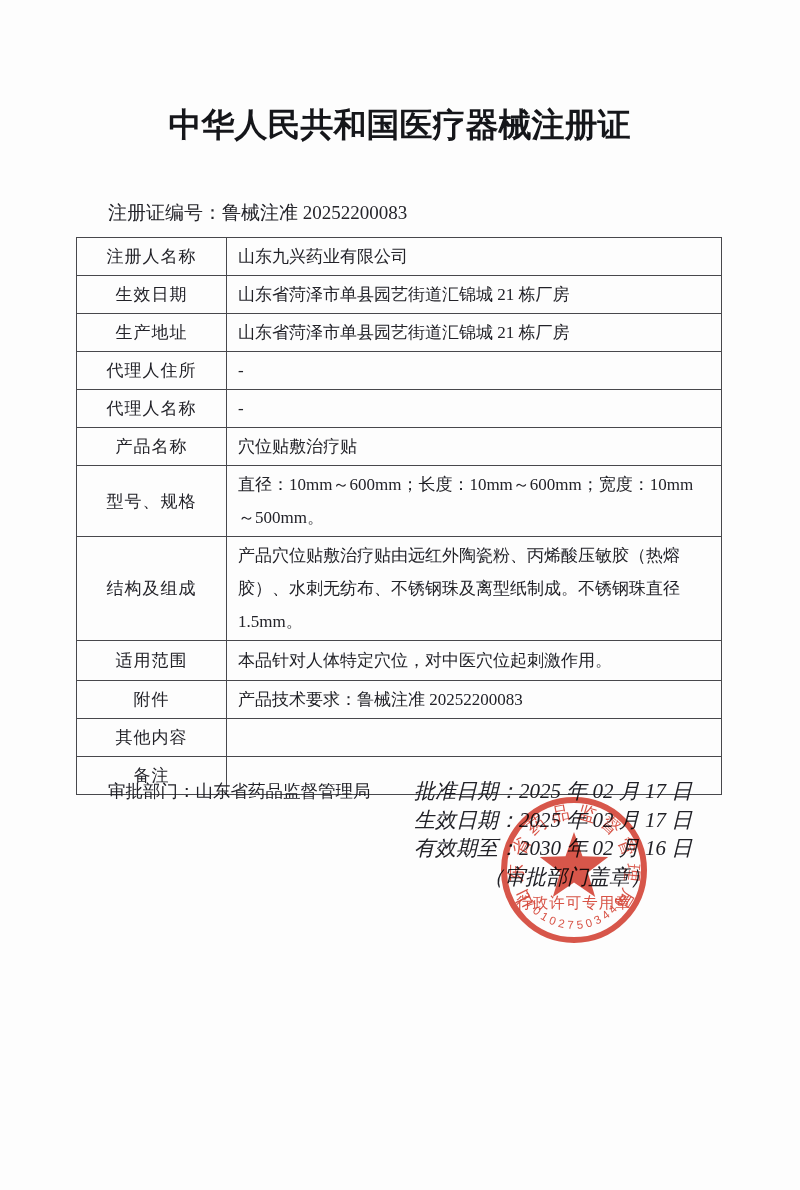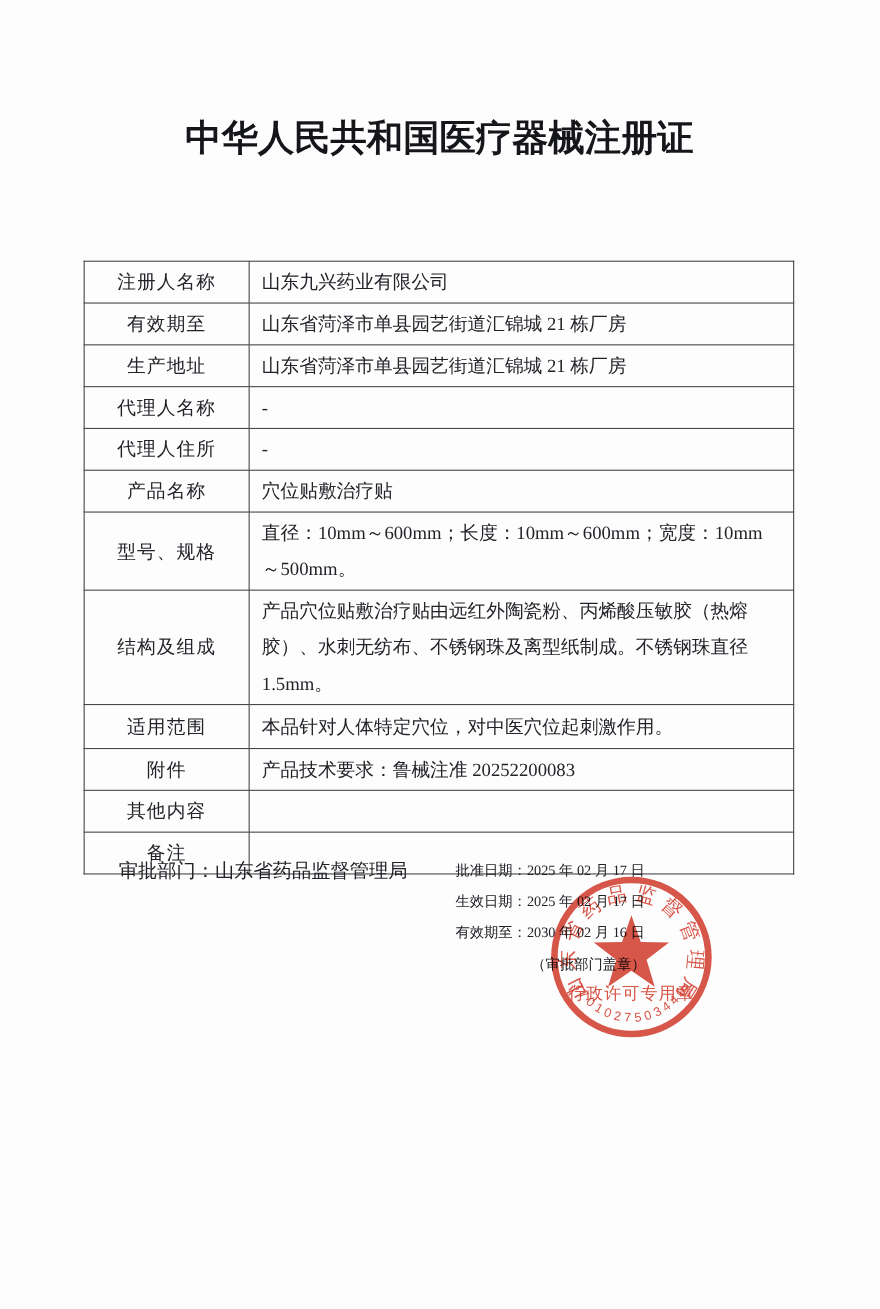"注册证编号：鲁械注准 20252200083" div.reg-line { html: none -> <div><span>注册证编号：</span><span>鲁械注准 20252200083</span></div> }
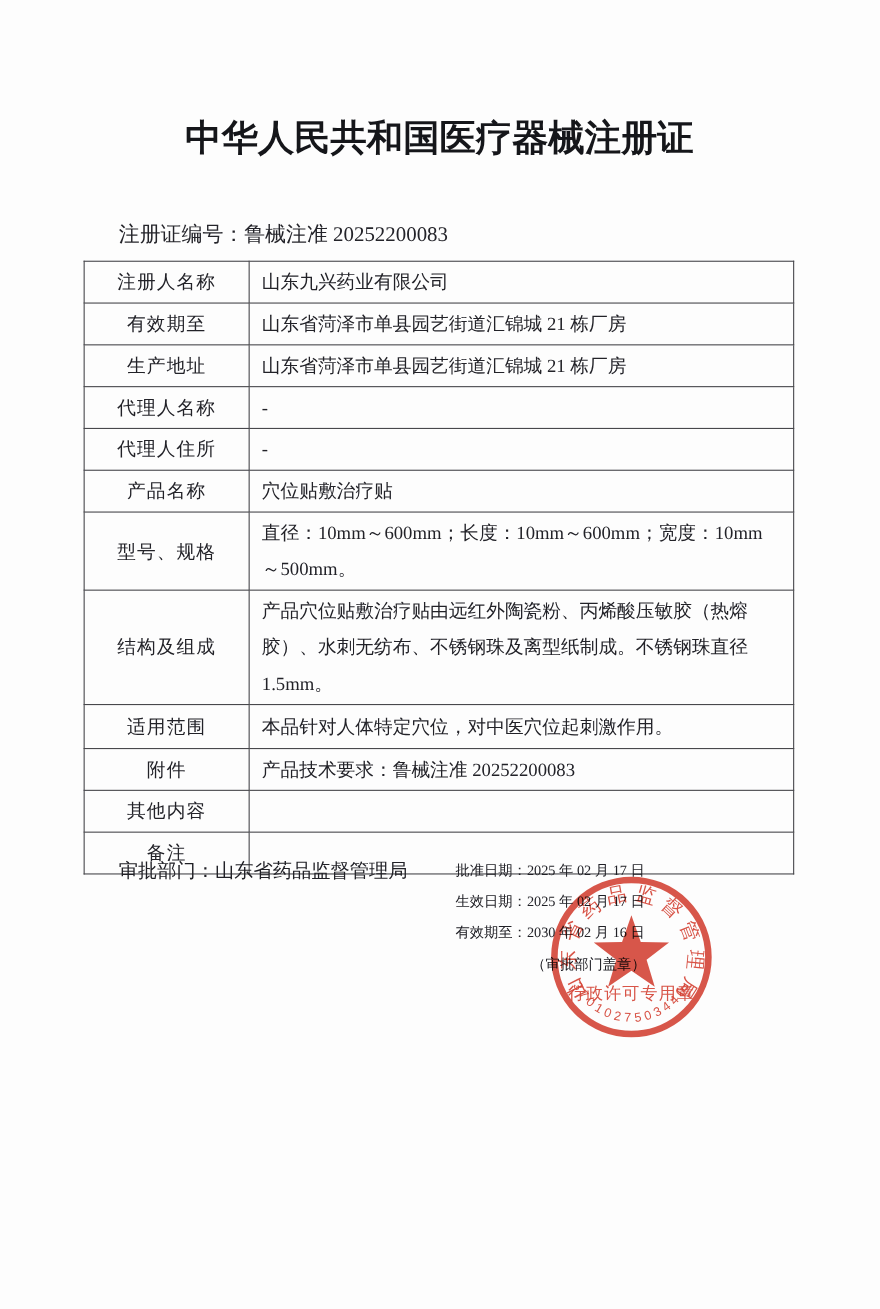"有效期至" td.label-cell { text: 有效期至 -> 生效日期 }
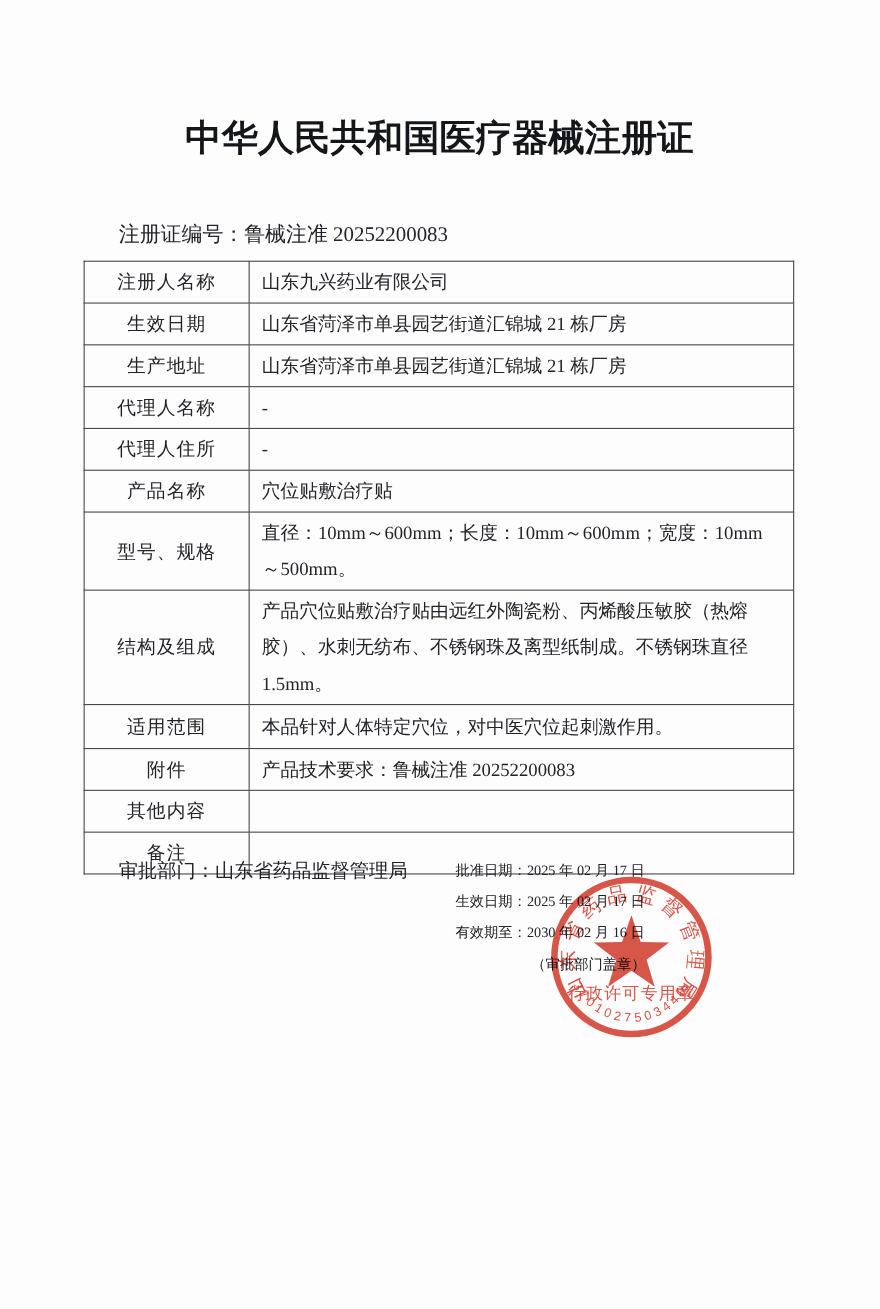"代理人名称" tr { order: before "代理人住所" -> after "代理人住所" }
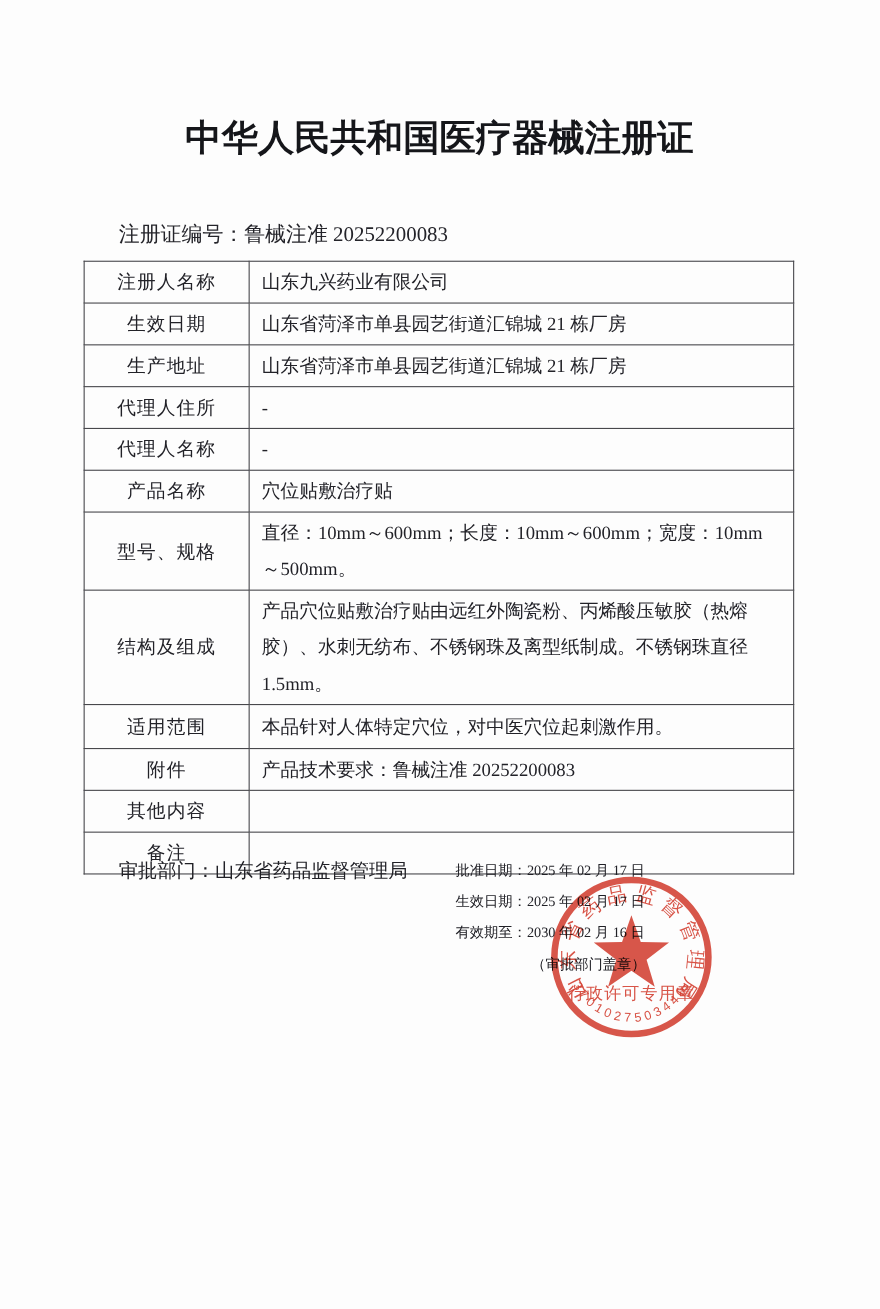"批准日期：2025 年 02 月 17" .footer-dates { font-size: 13px -> 21px; font-style: none -> italic }
